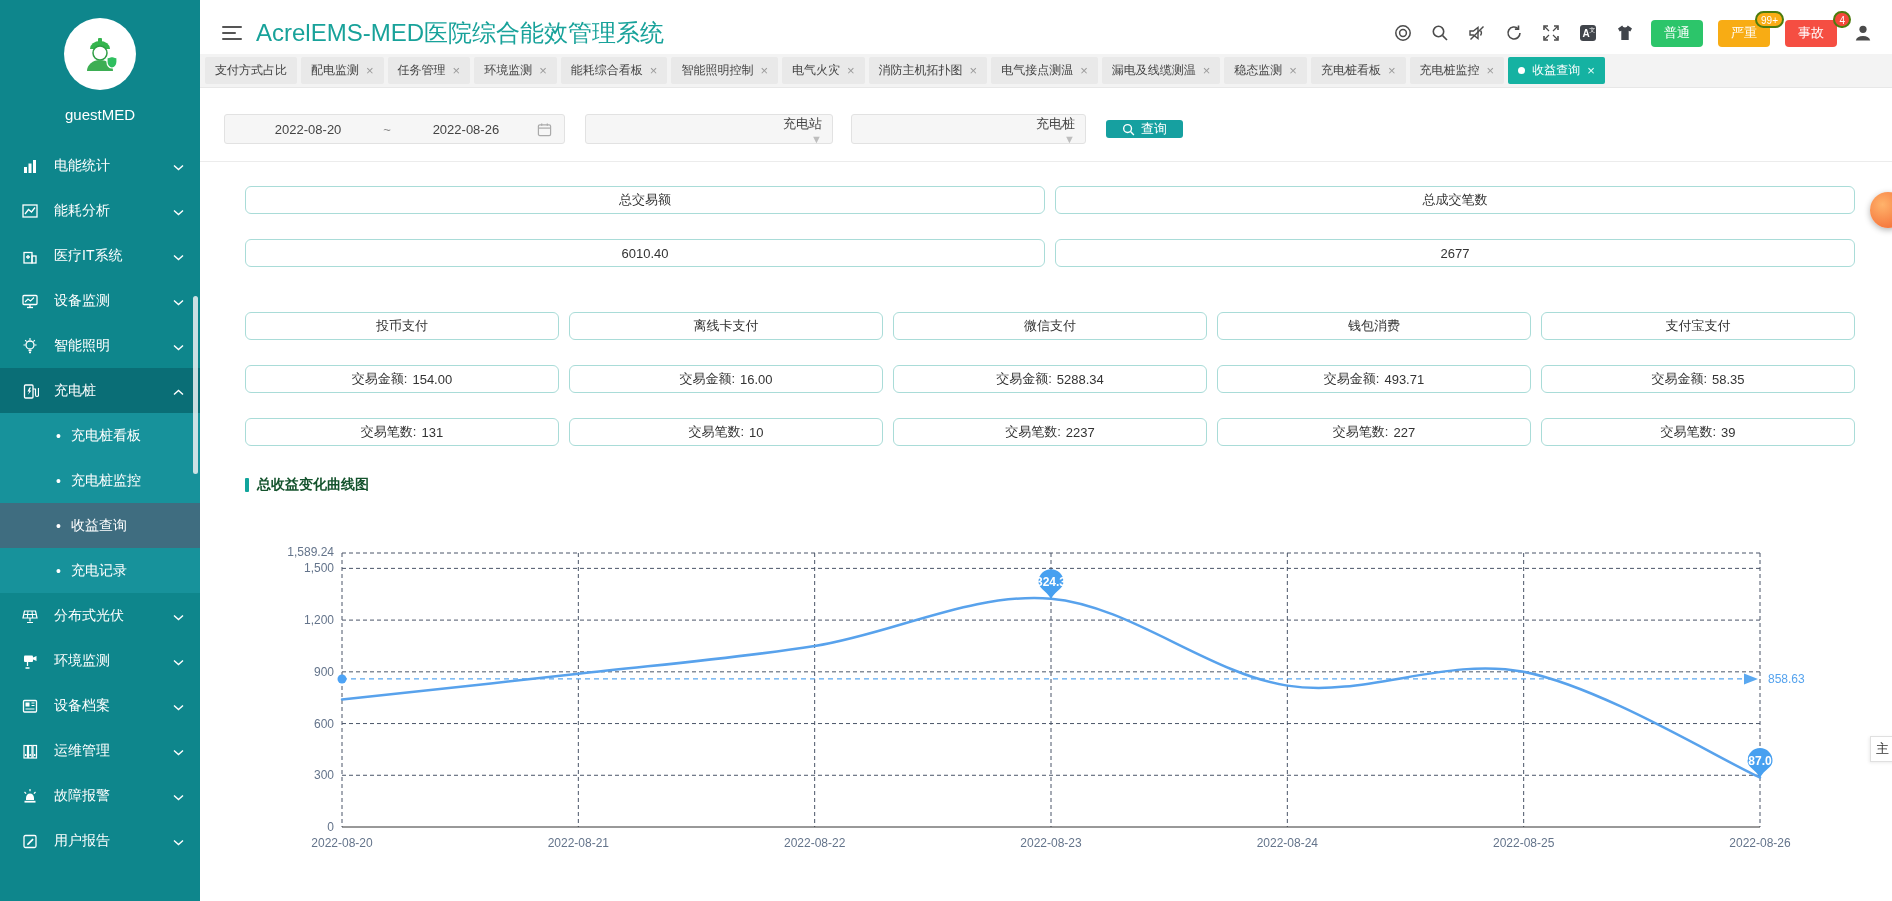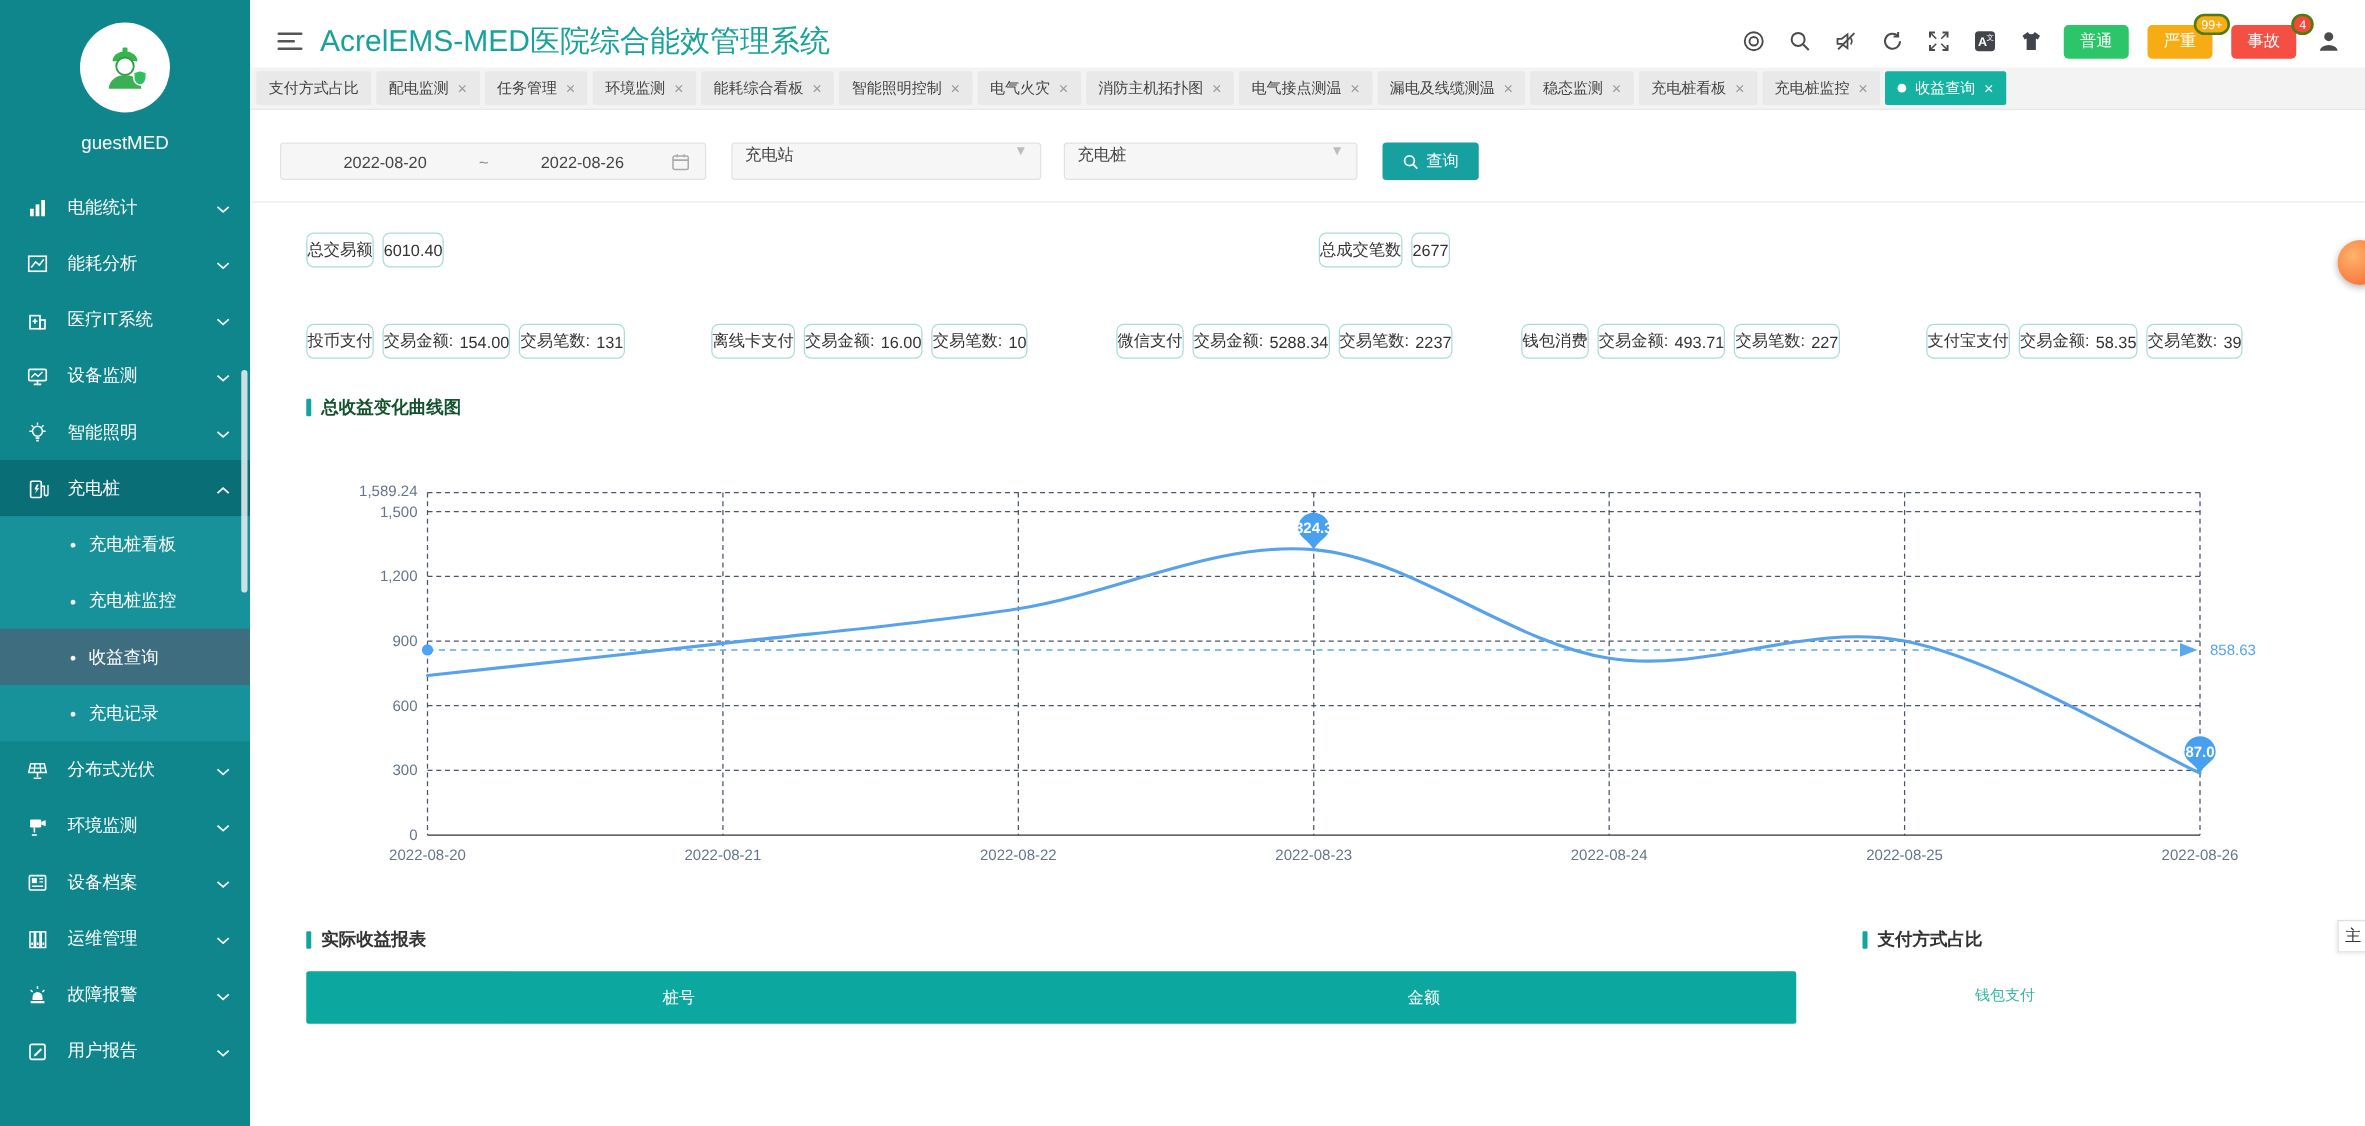"充电站" .select-box { align-items: flex-start -> flex-end; flex-direction: none -> column }
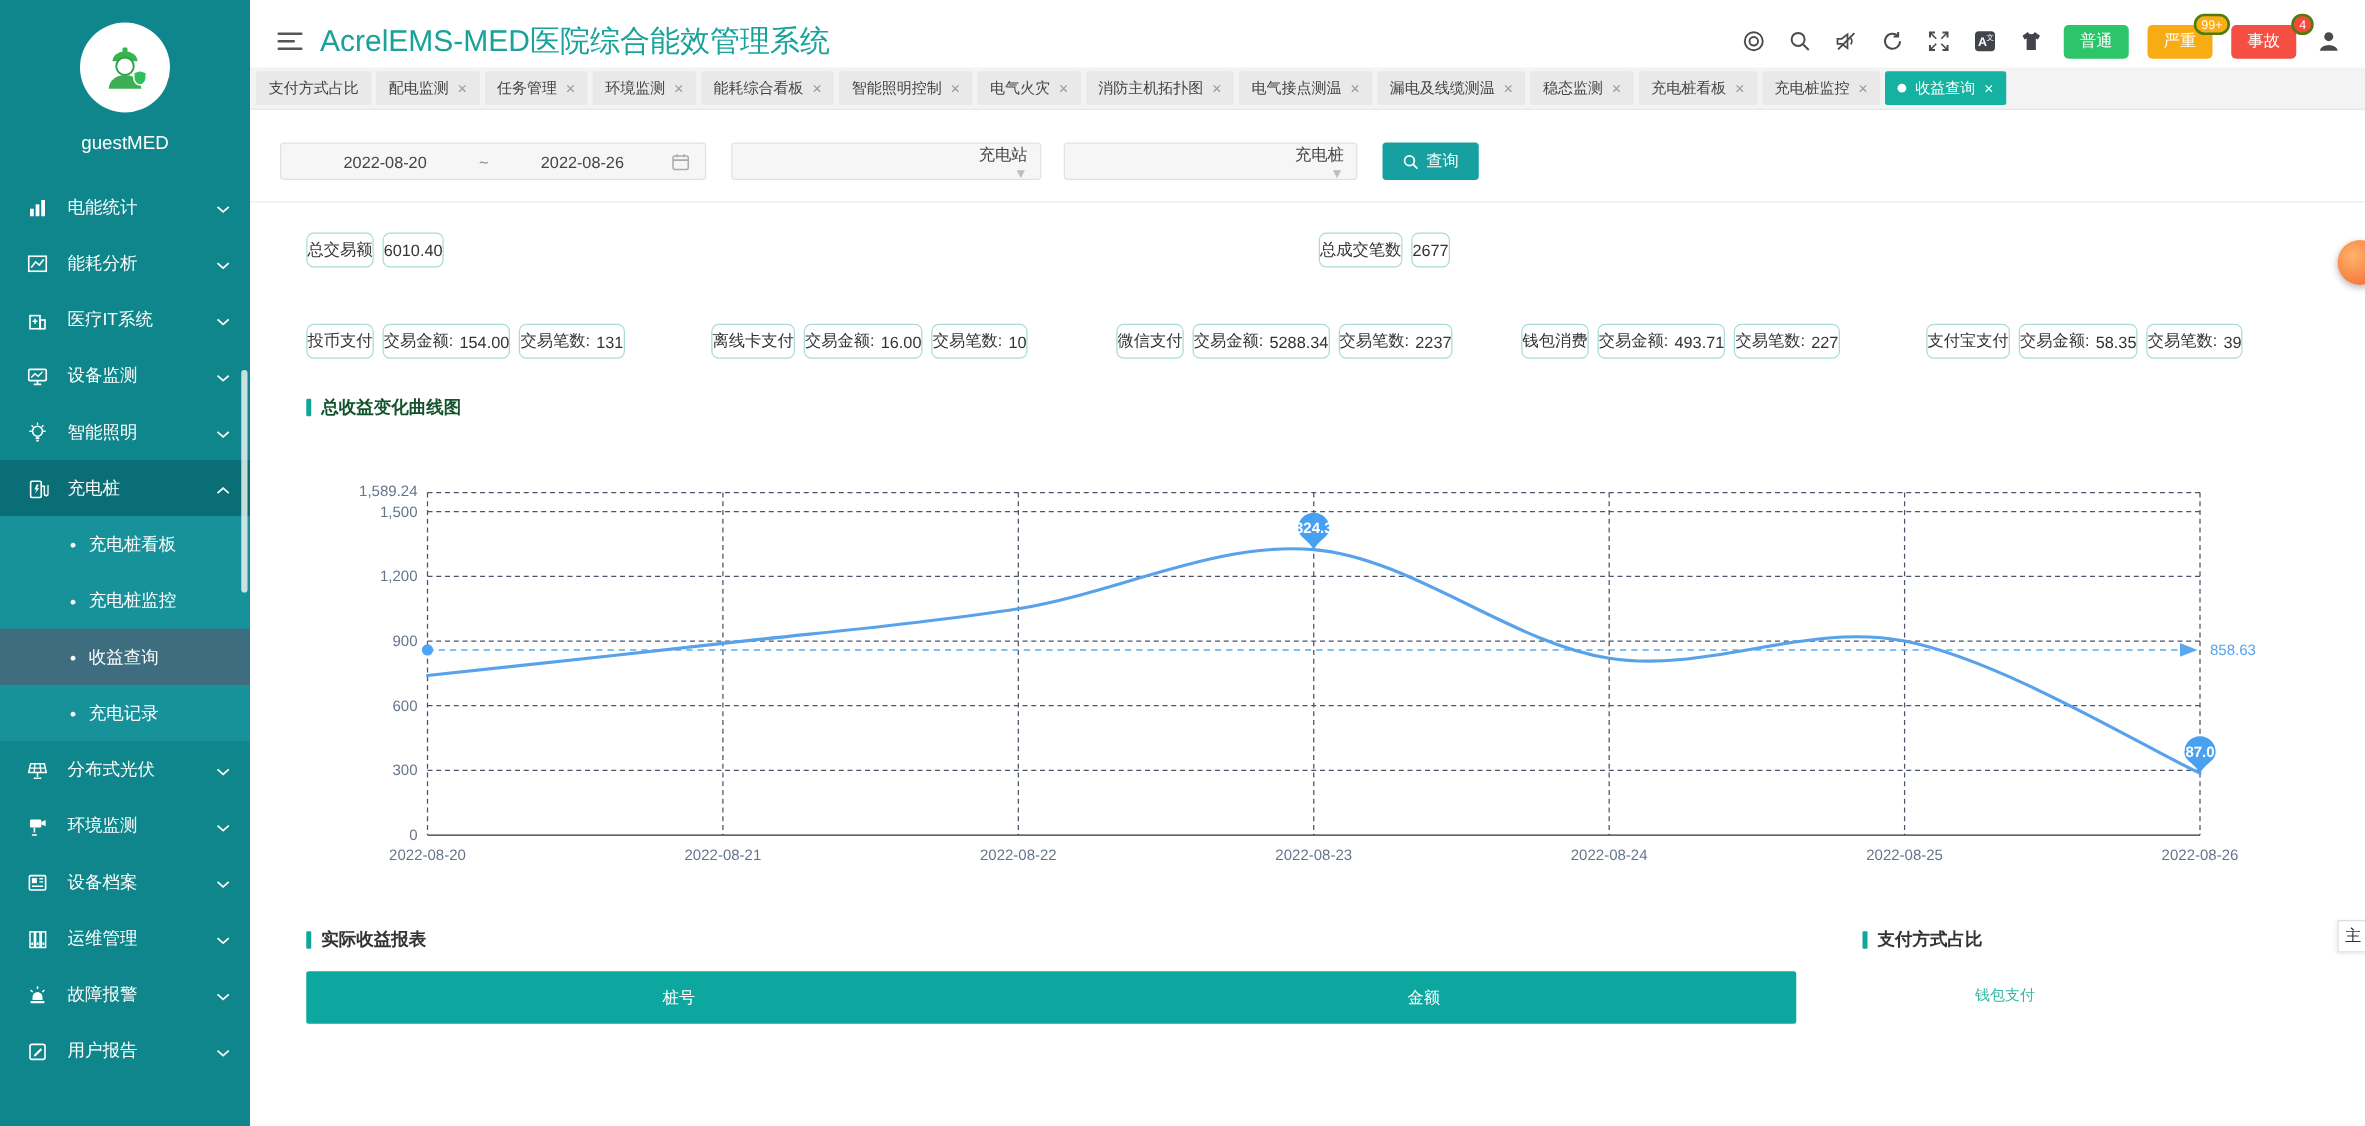"查询" .search-btn { height: 30px -> 18px }
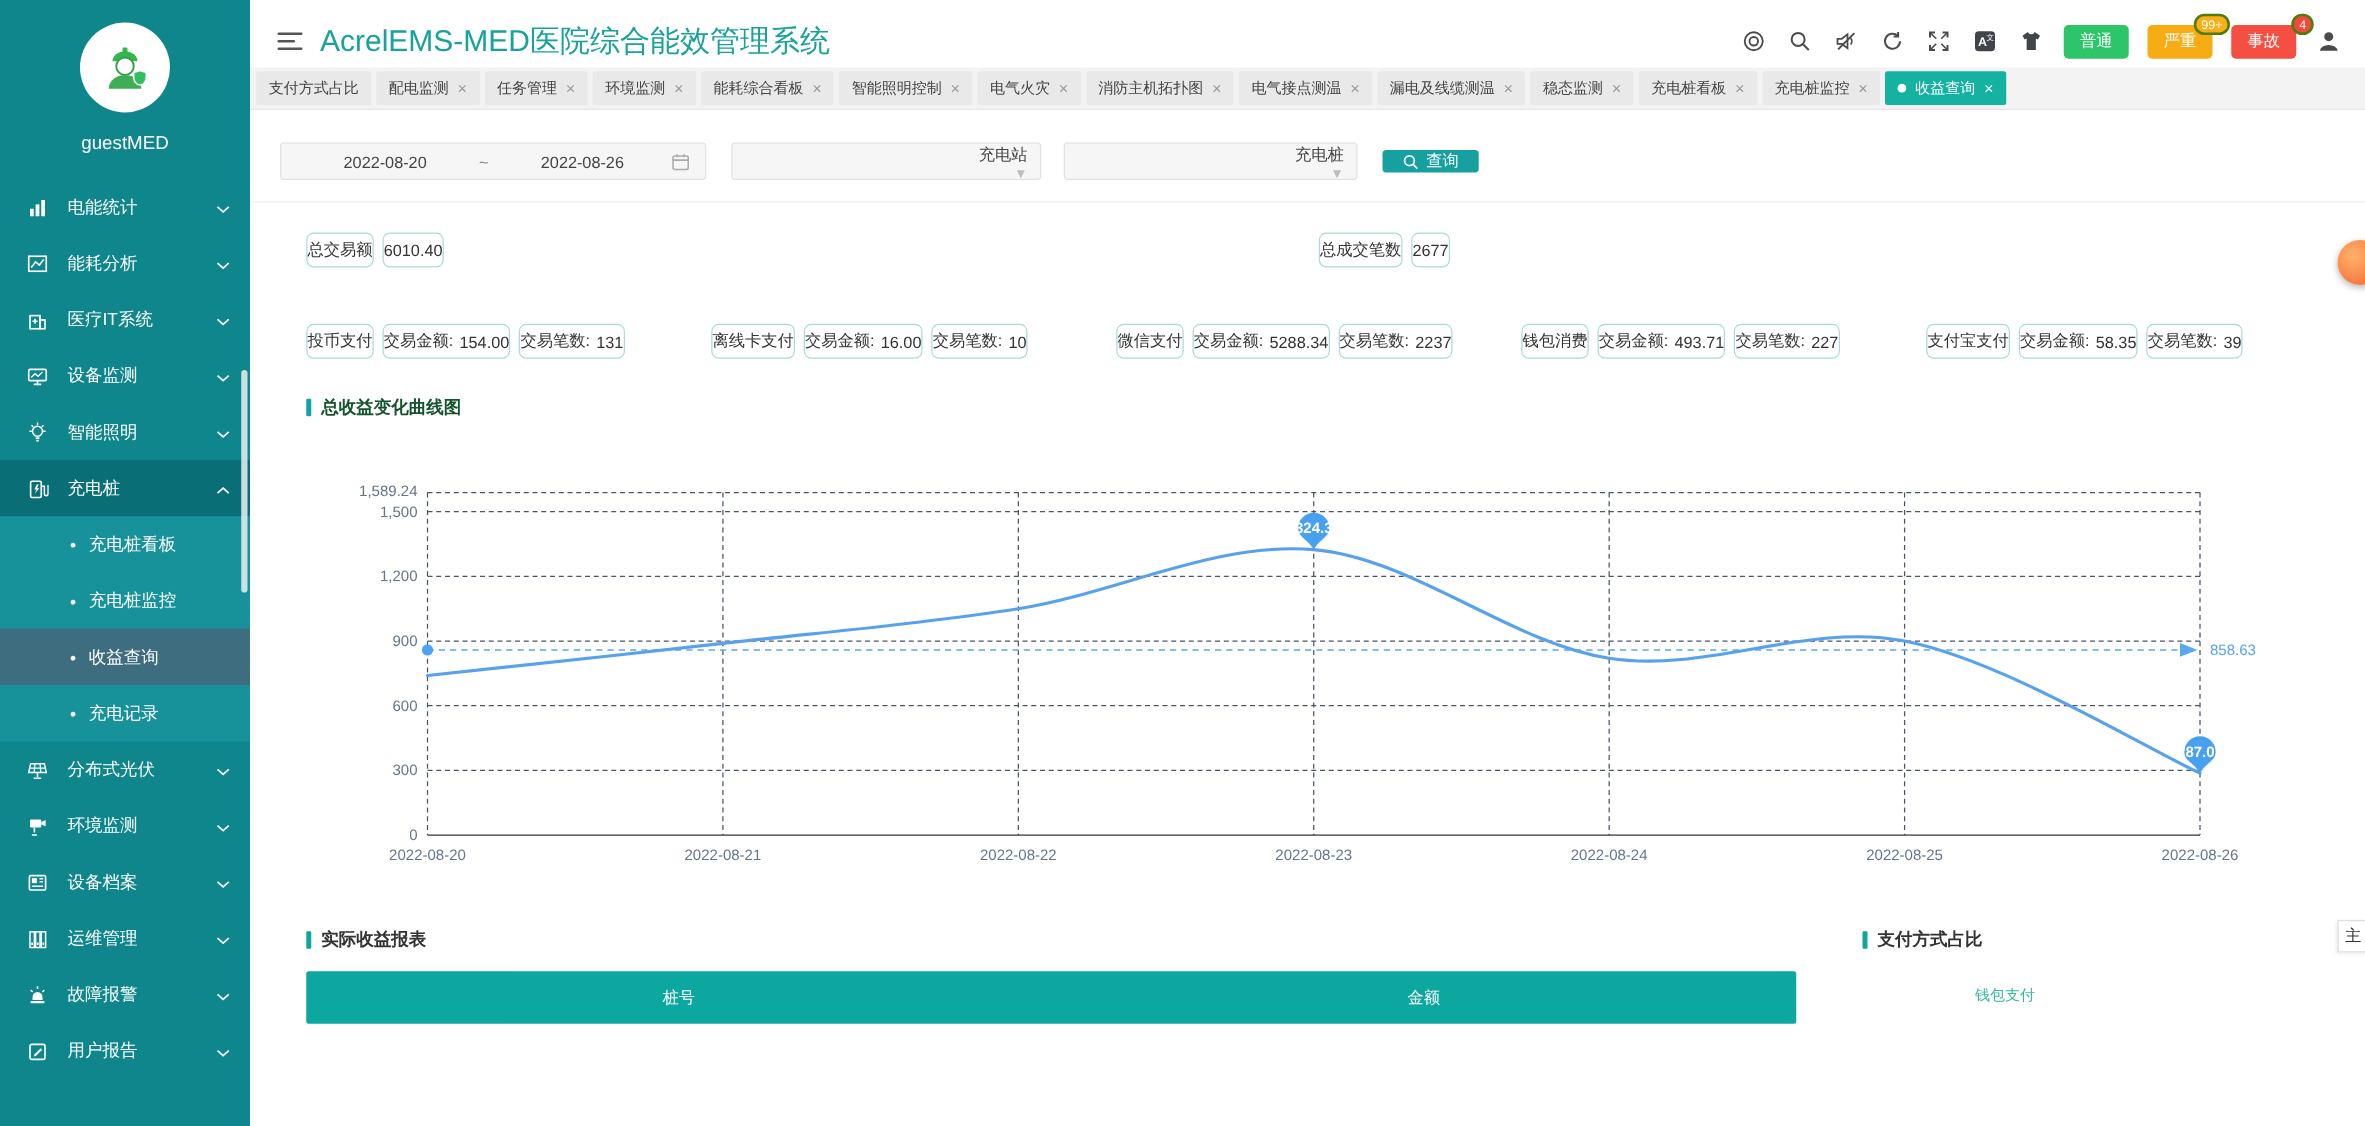"总交易额" .sum-card, .pay-card { flex-direction: row -> column; gap: 7px -> 25px }
